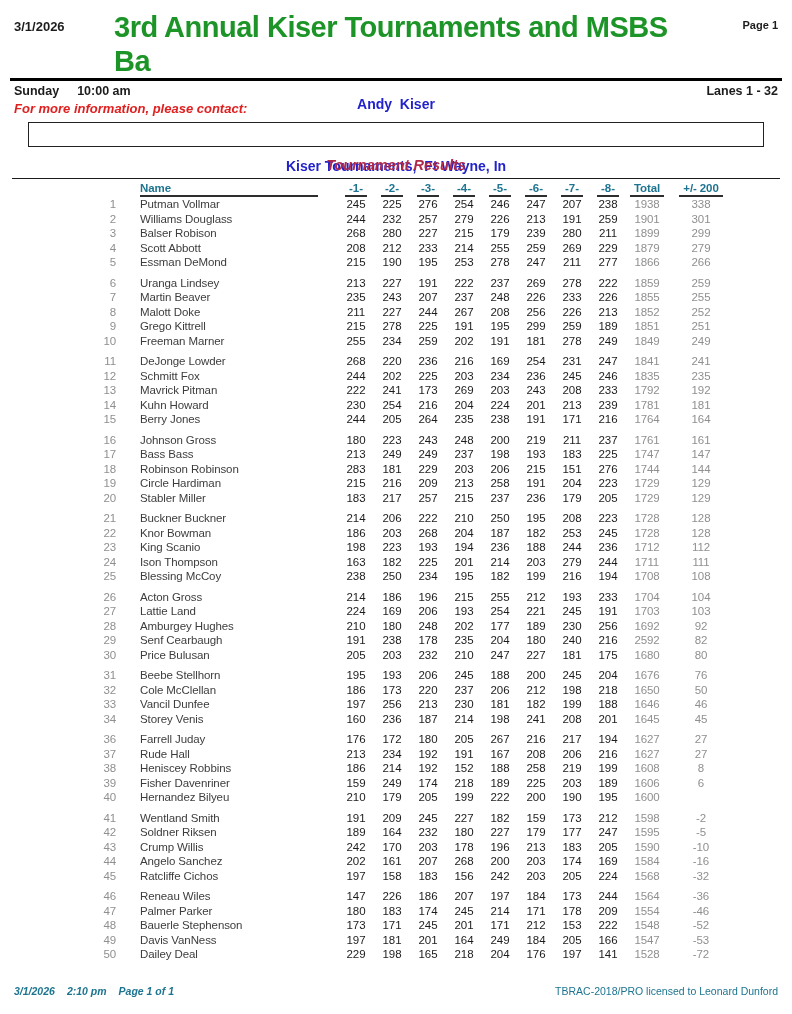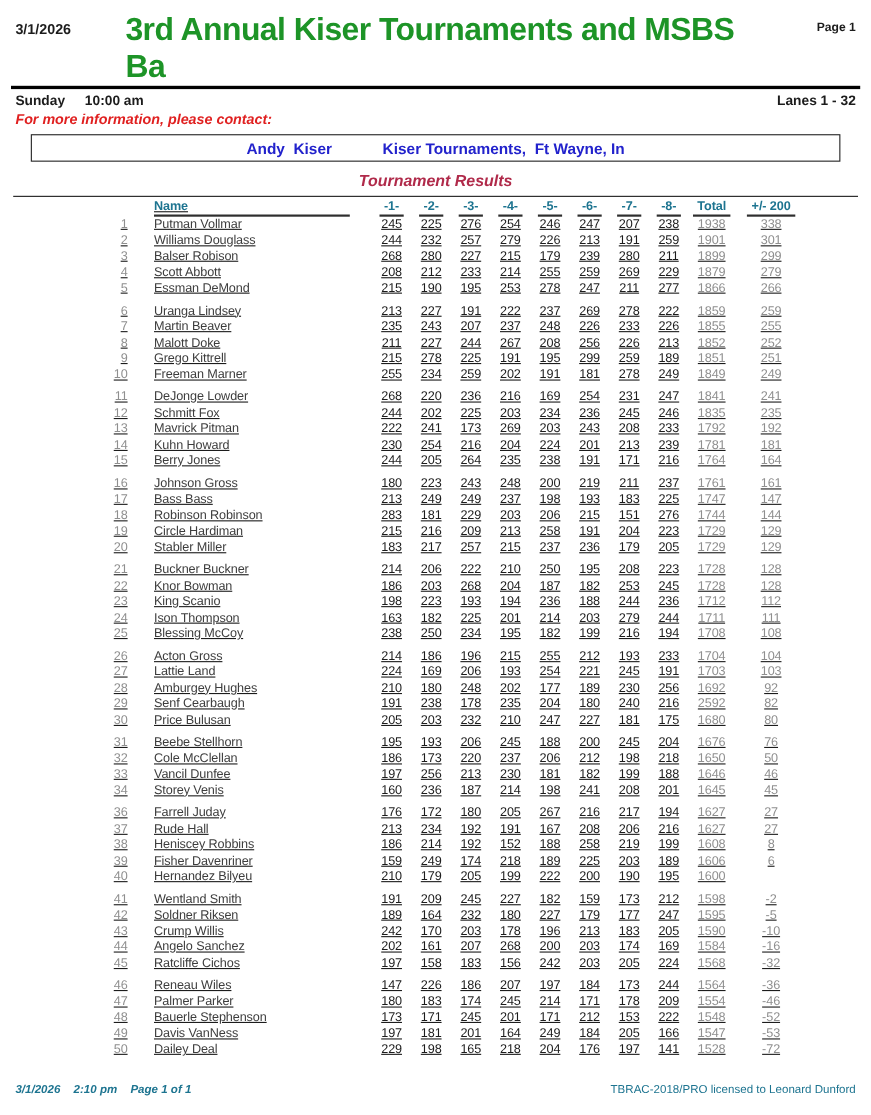"Andy Kiser" .contact-box { flex-direction: none -> column }
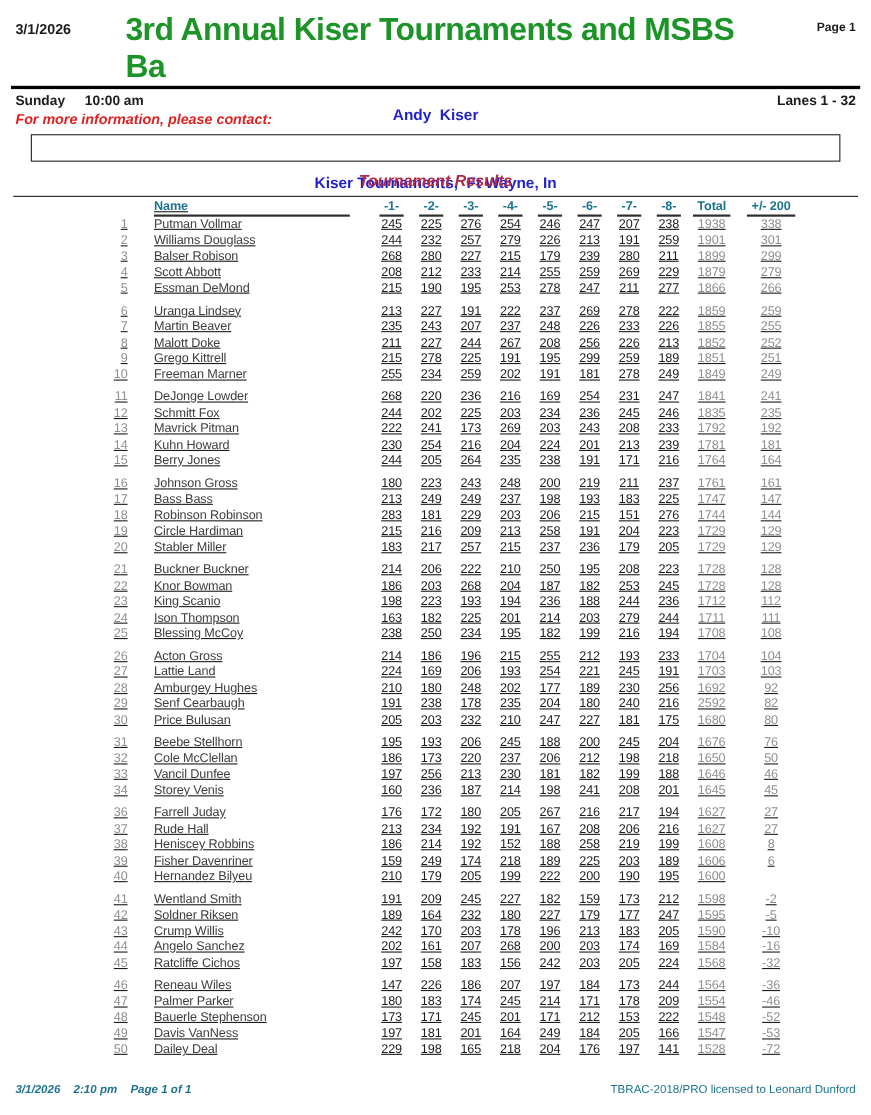"Name" table { text-decoration: underline -> none }
